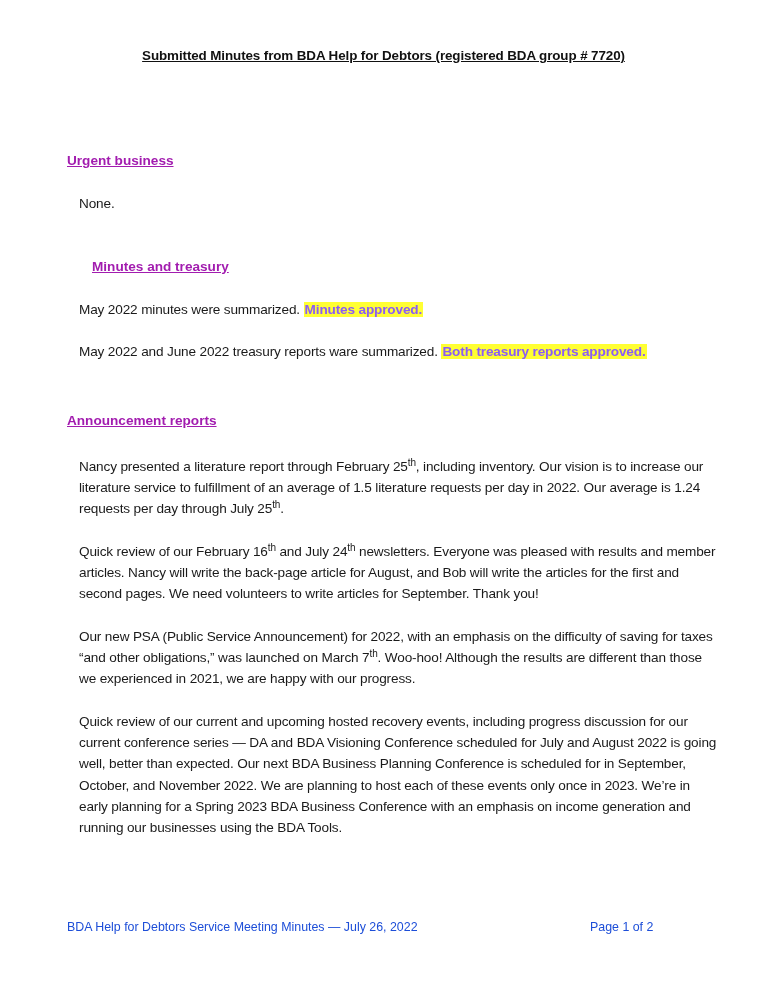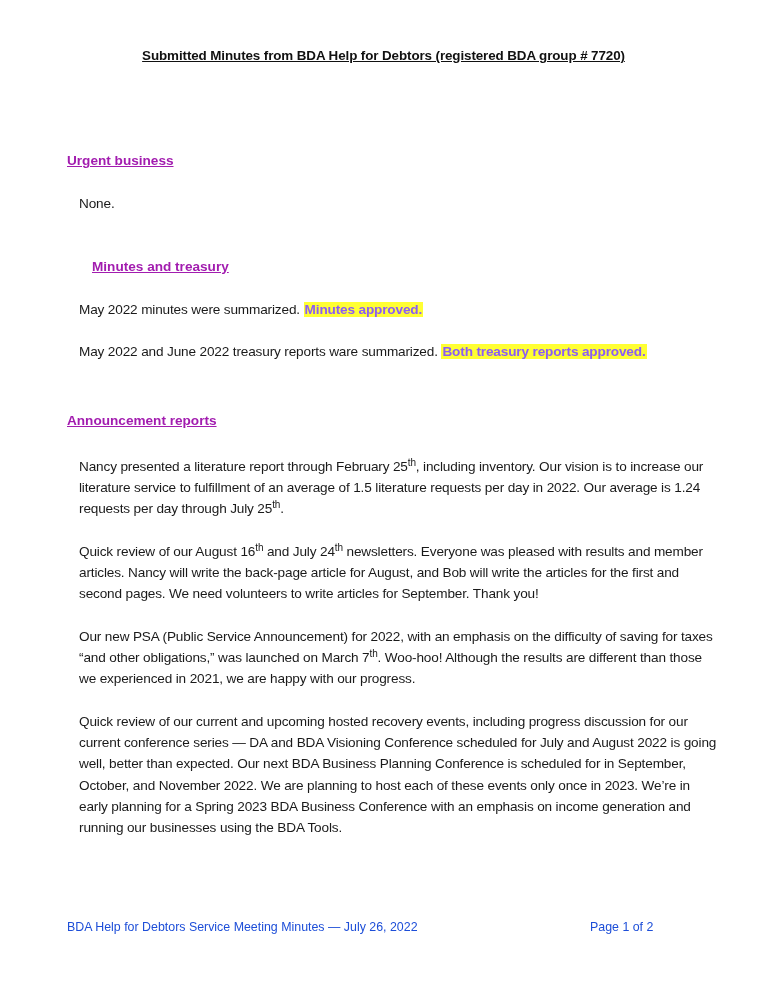"Quick review of our August" span { text: August -> February }
